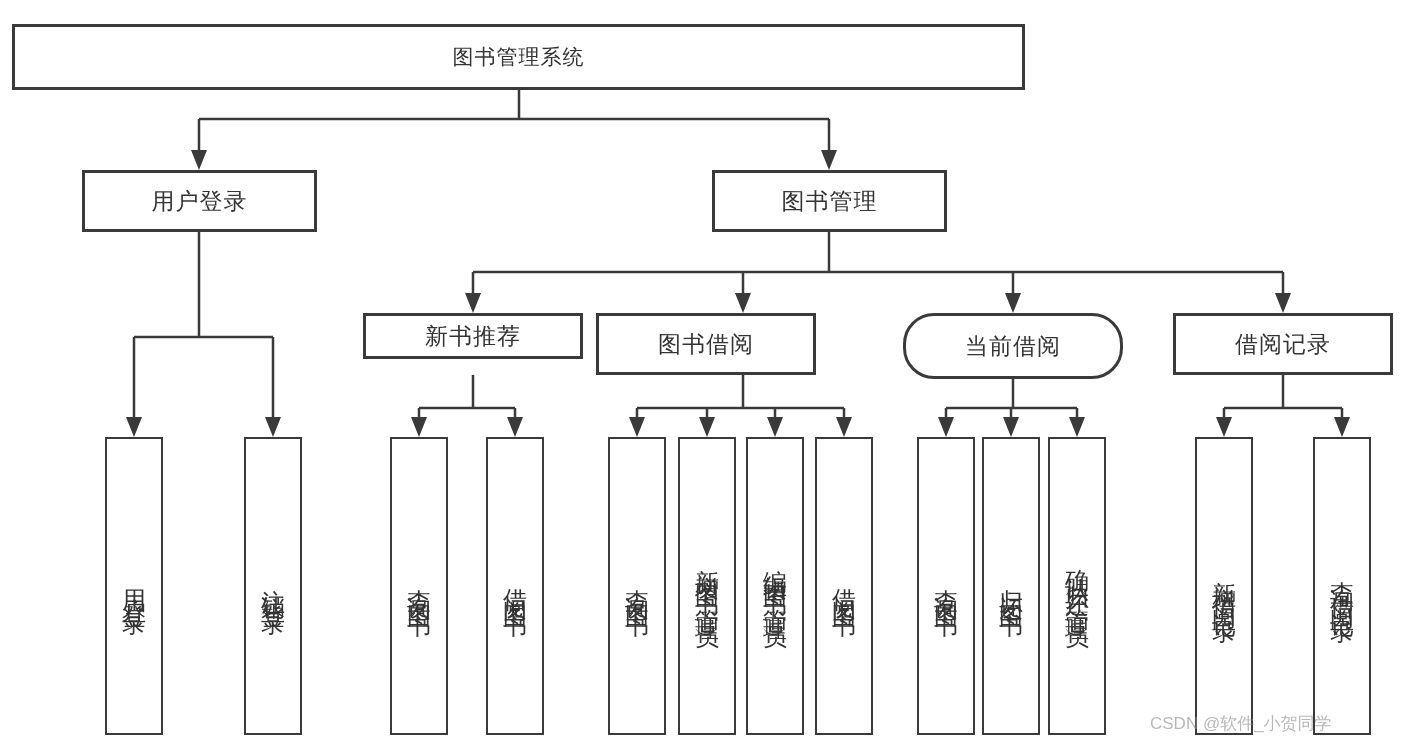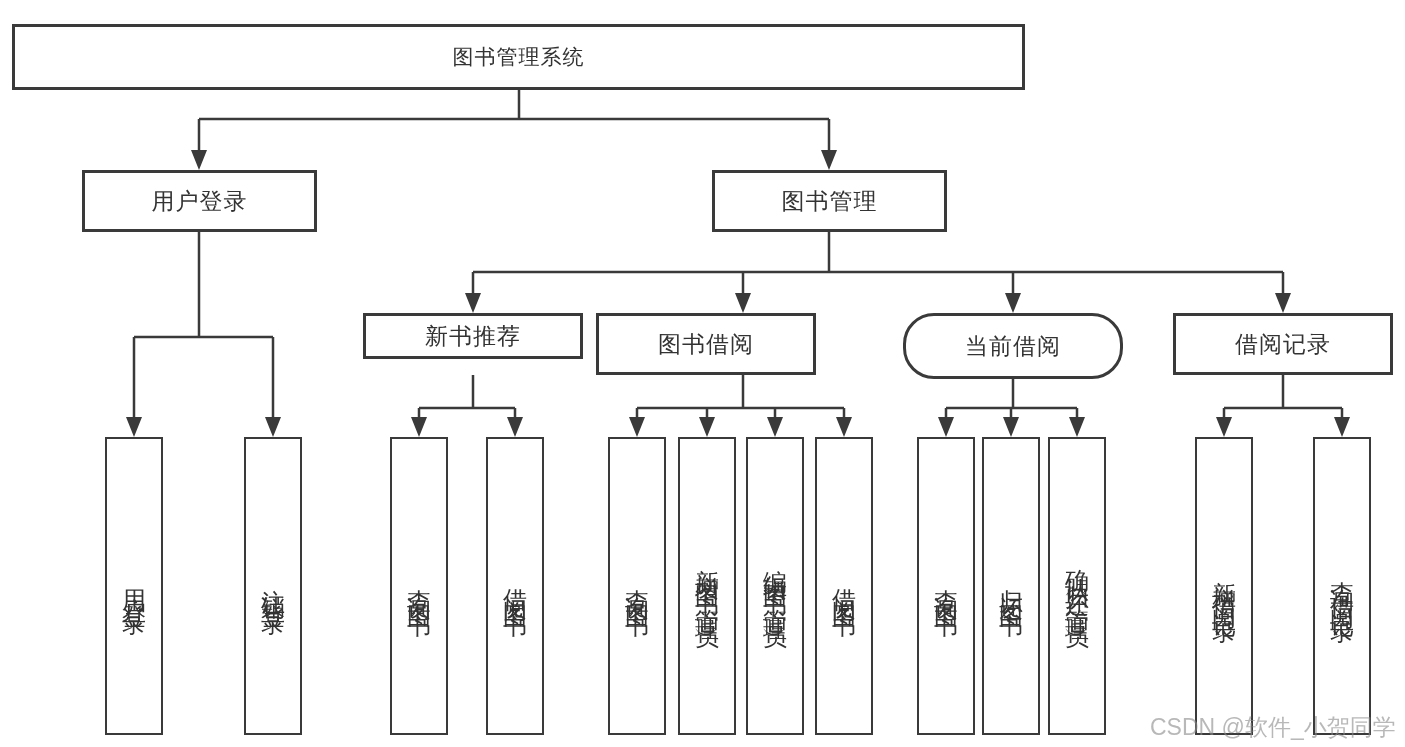"CSDN @软件_小贺同学" .watermark { font-size: 23px -> 17px }
